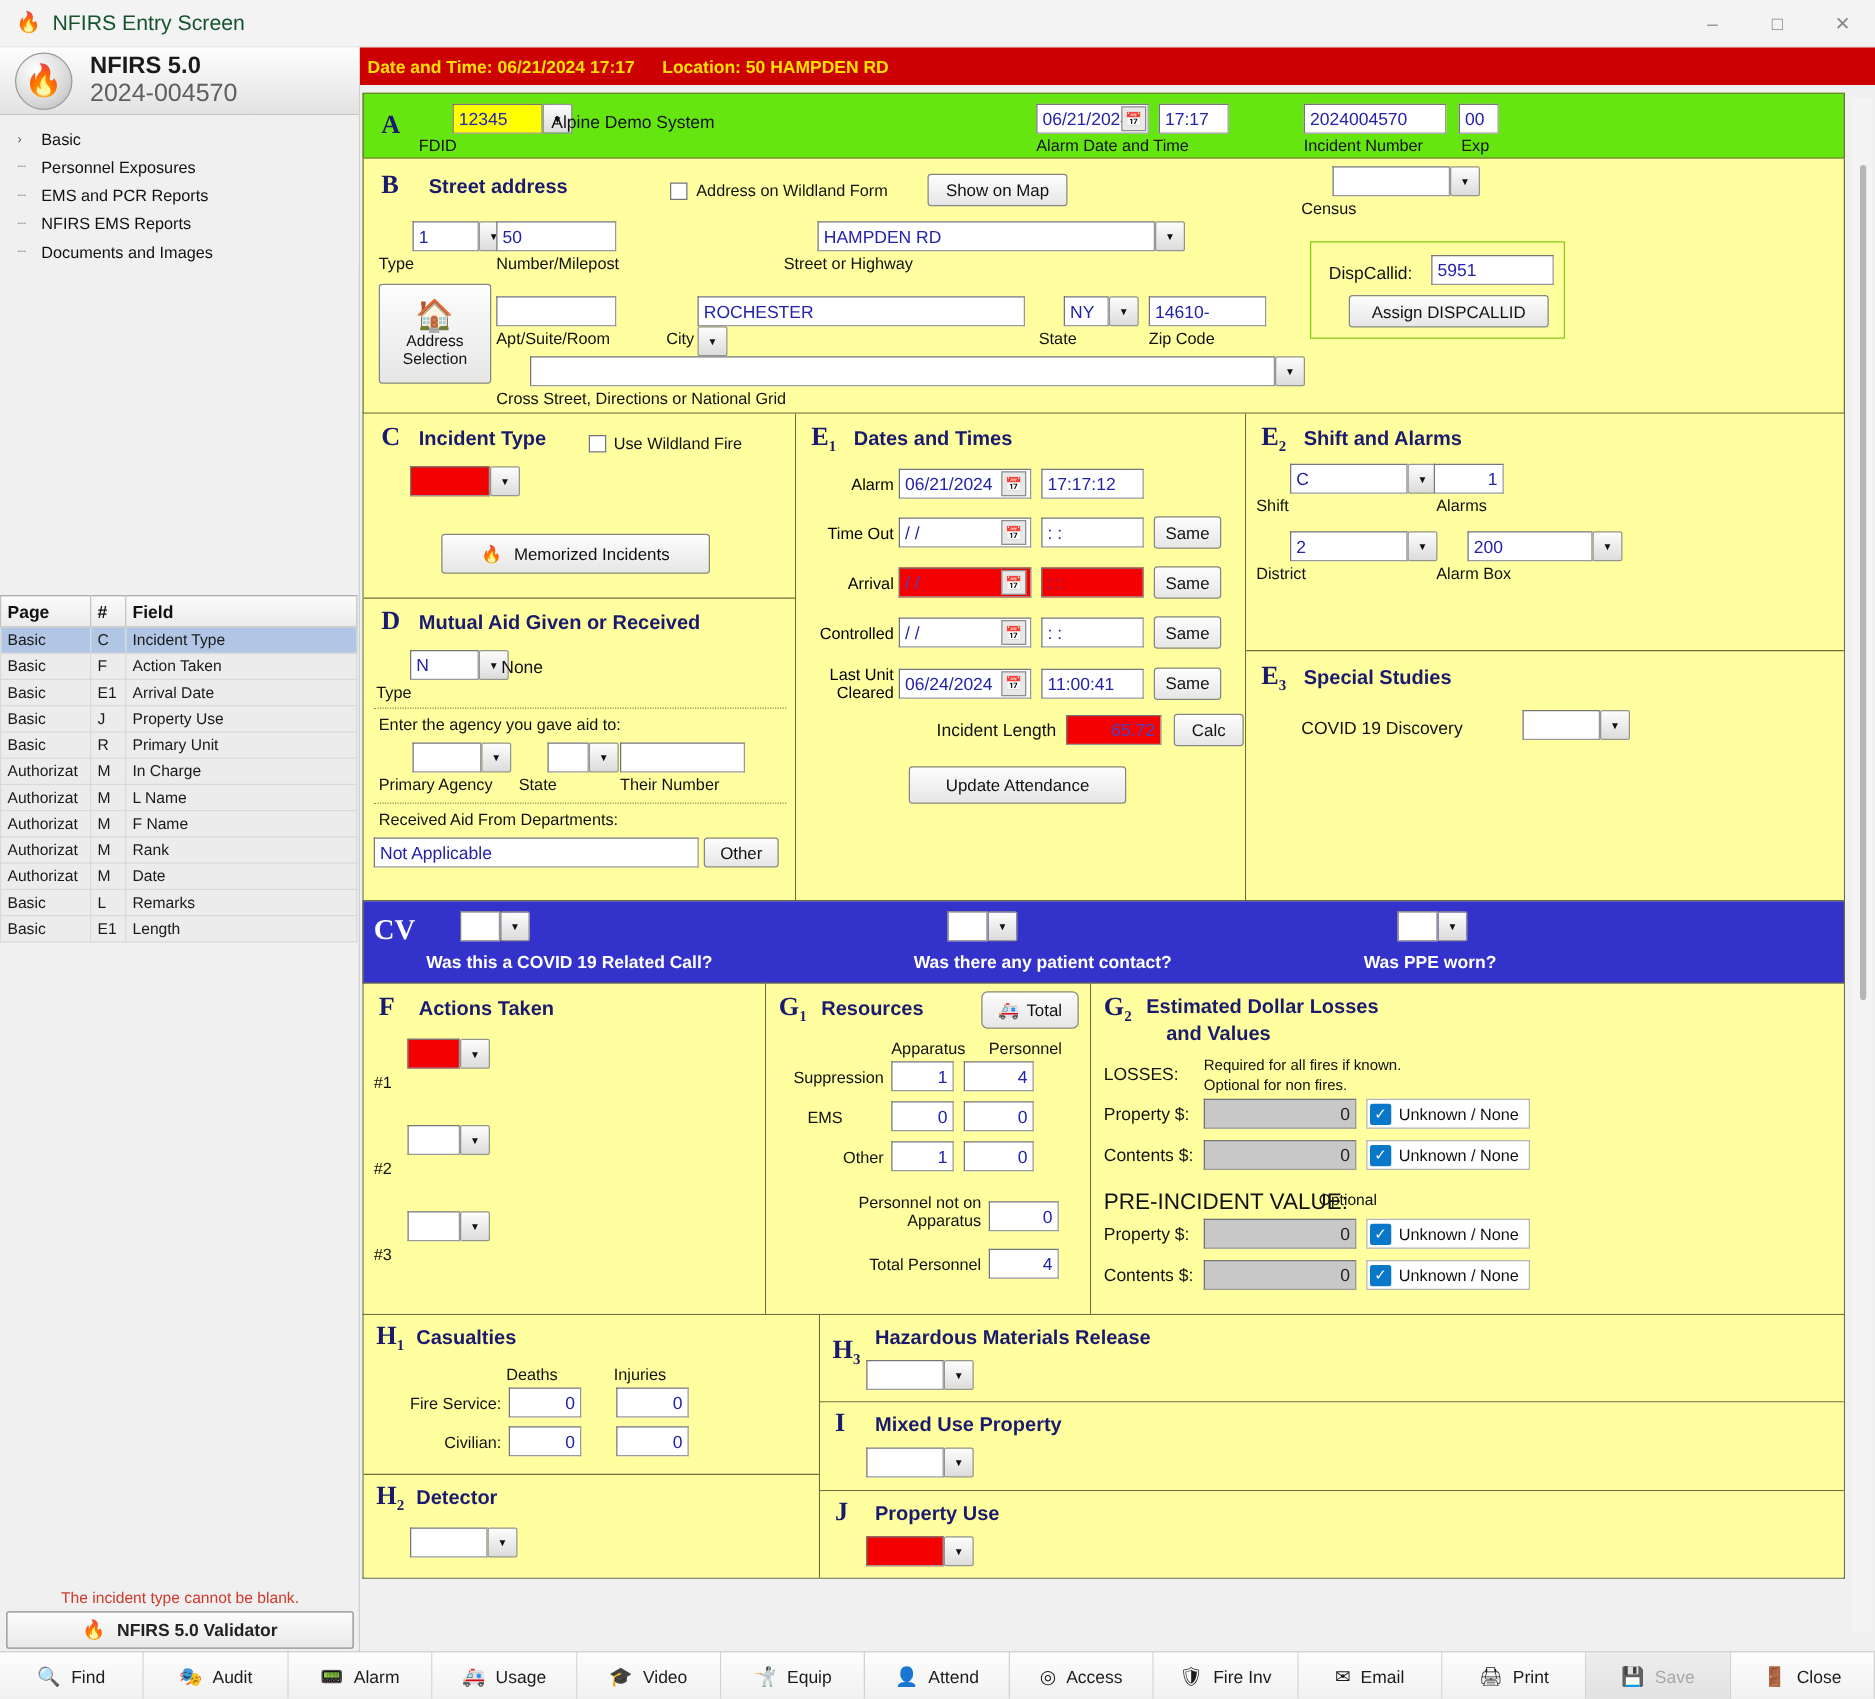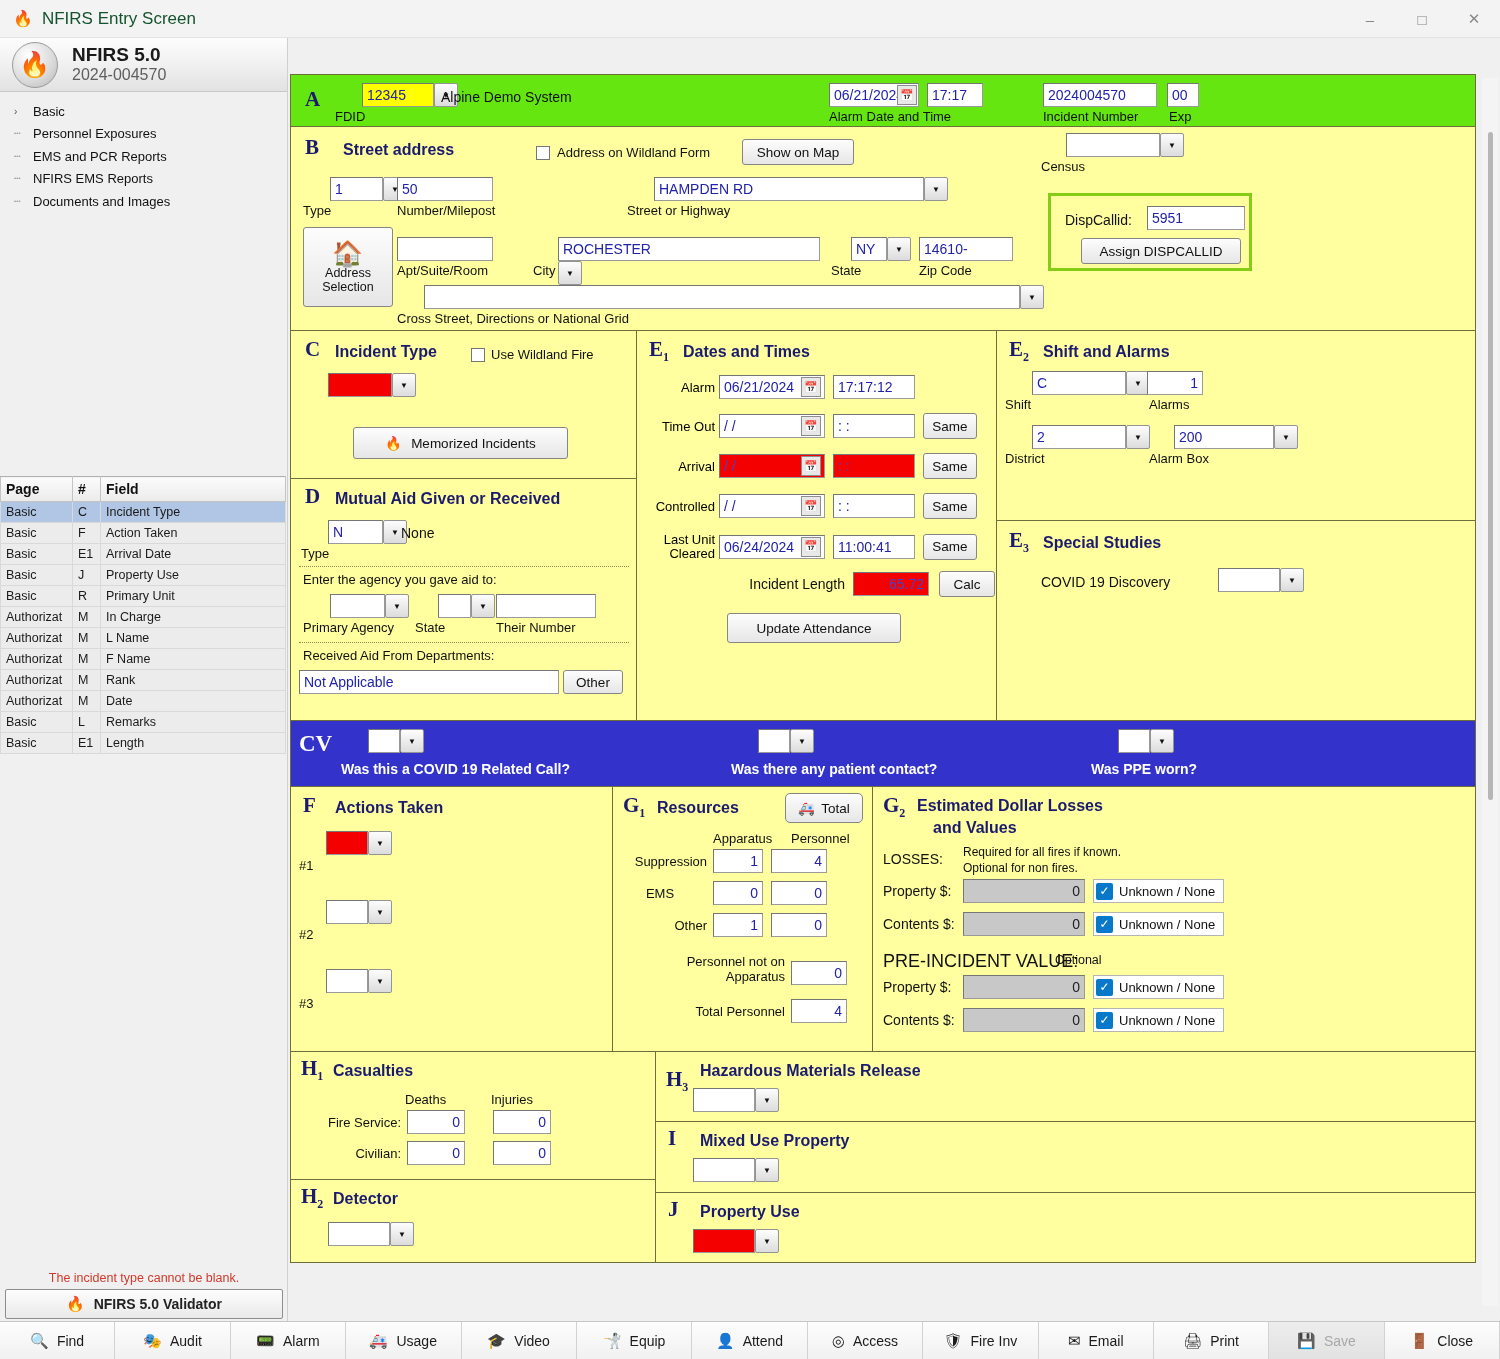"Date and Time:" div { html: none -> <div> <span>Date and Time:</span>&nbsp; <span>06/21/2024 17:17</span> <span></span> <span>Location:</span>&nbsp; <span>50 HAMPDEN RD</span> </div> }
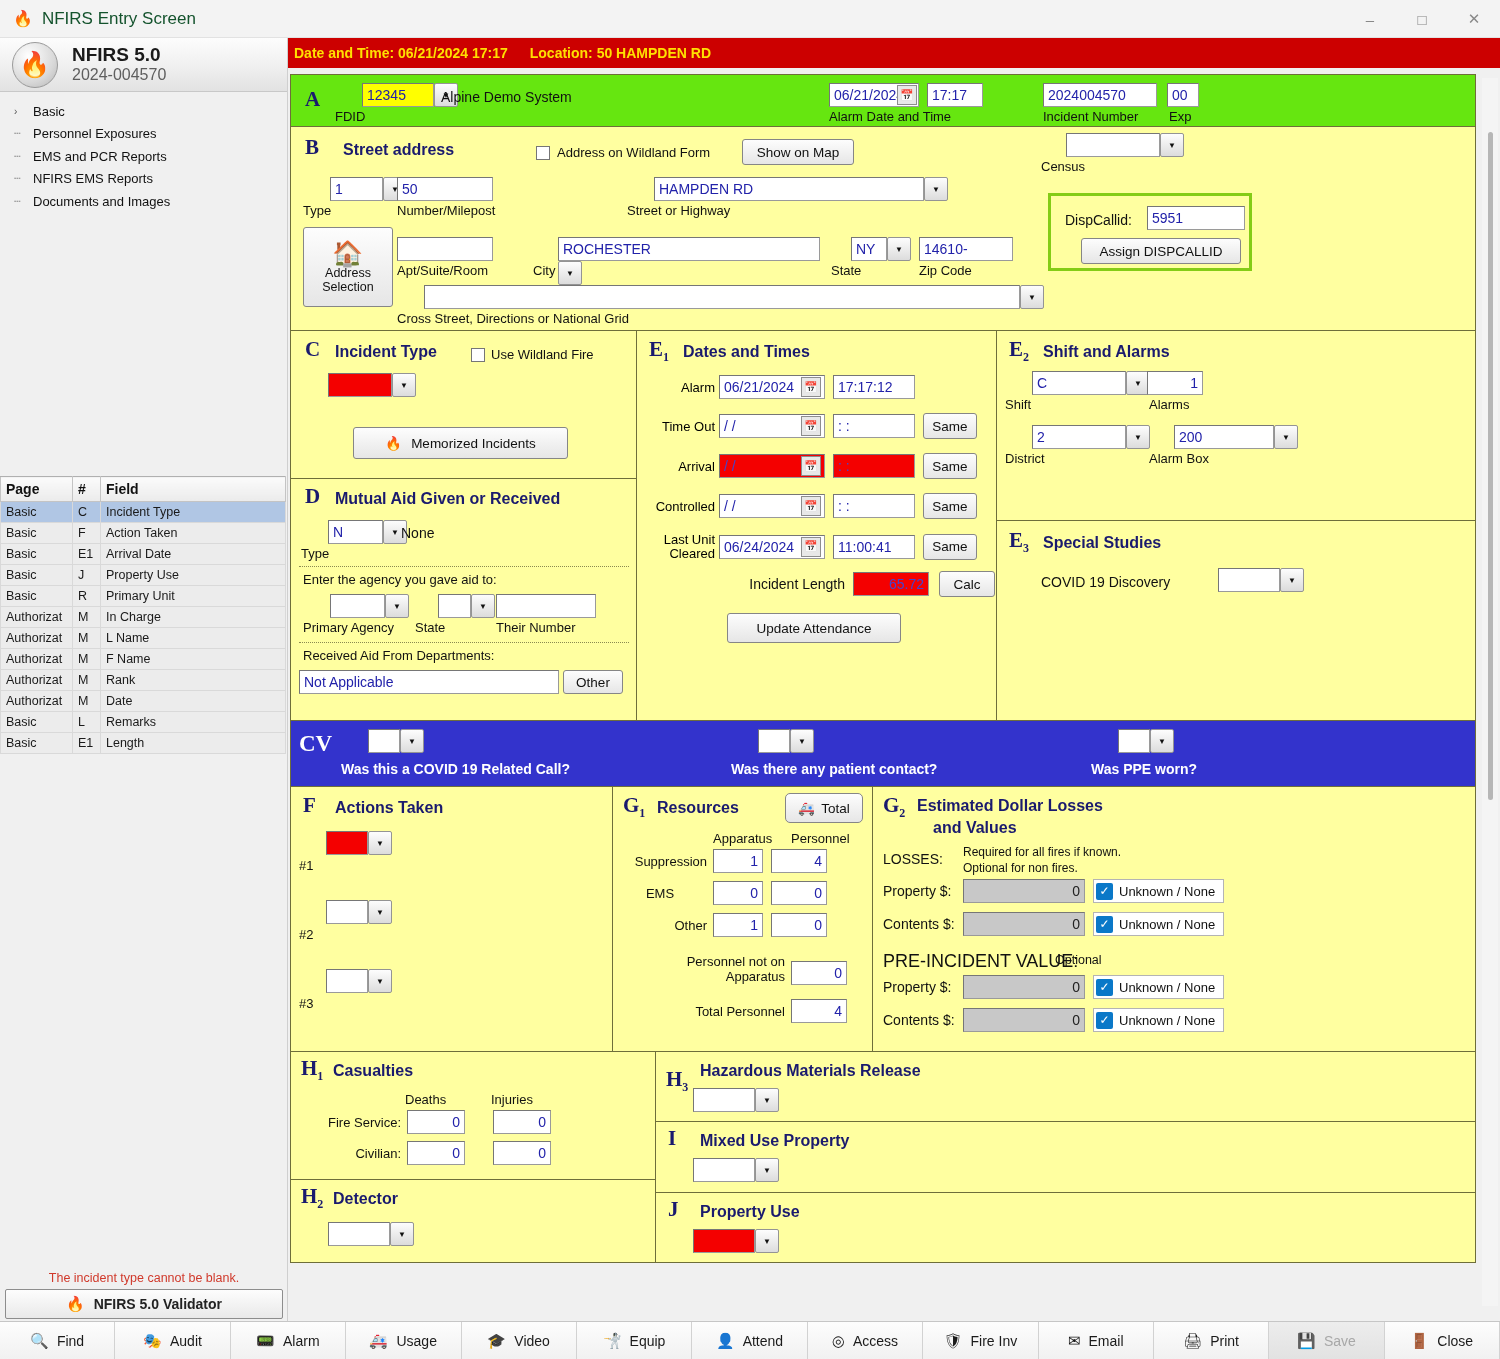"2024-004570" #sb-head .t2 { font-size: 16px -> 20px }
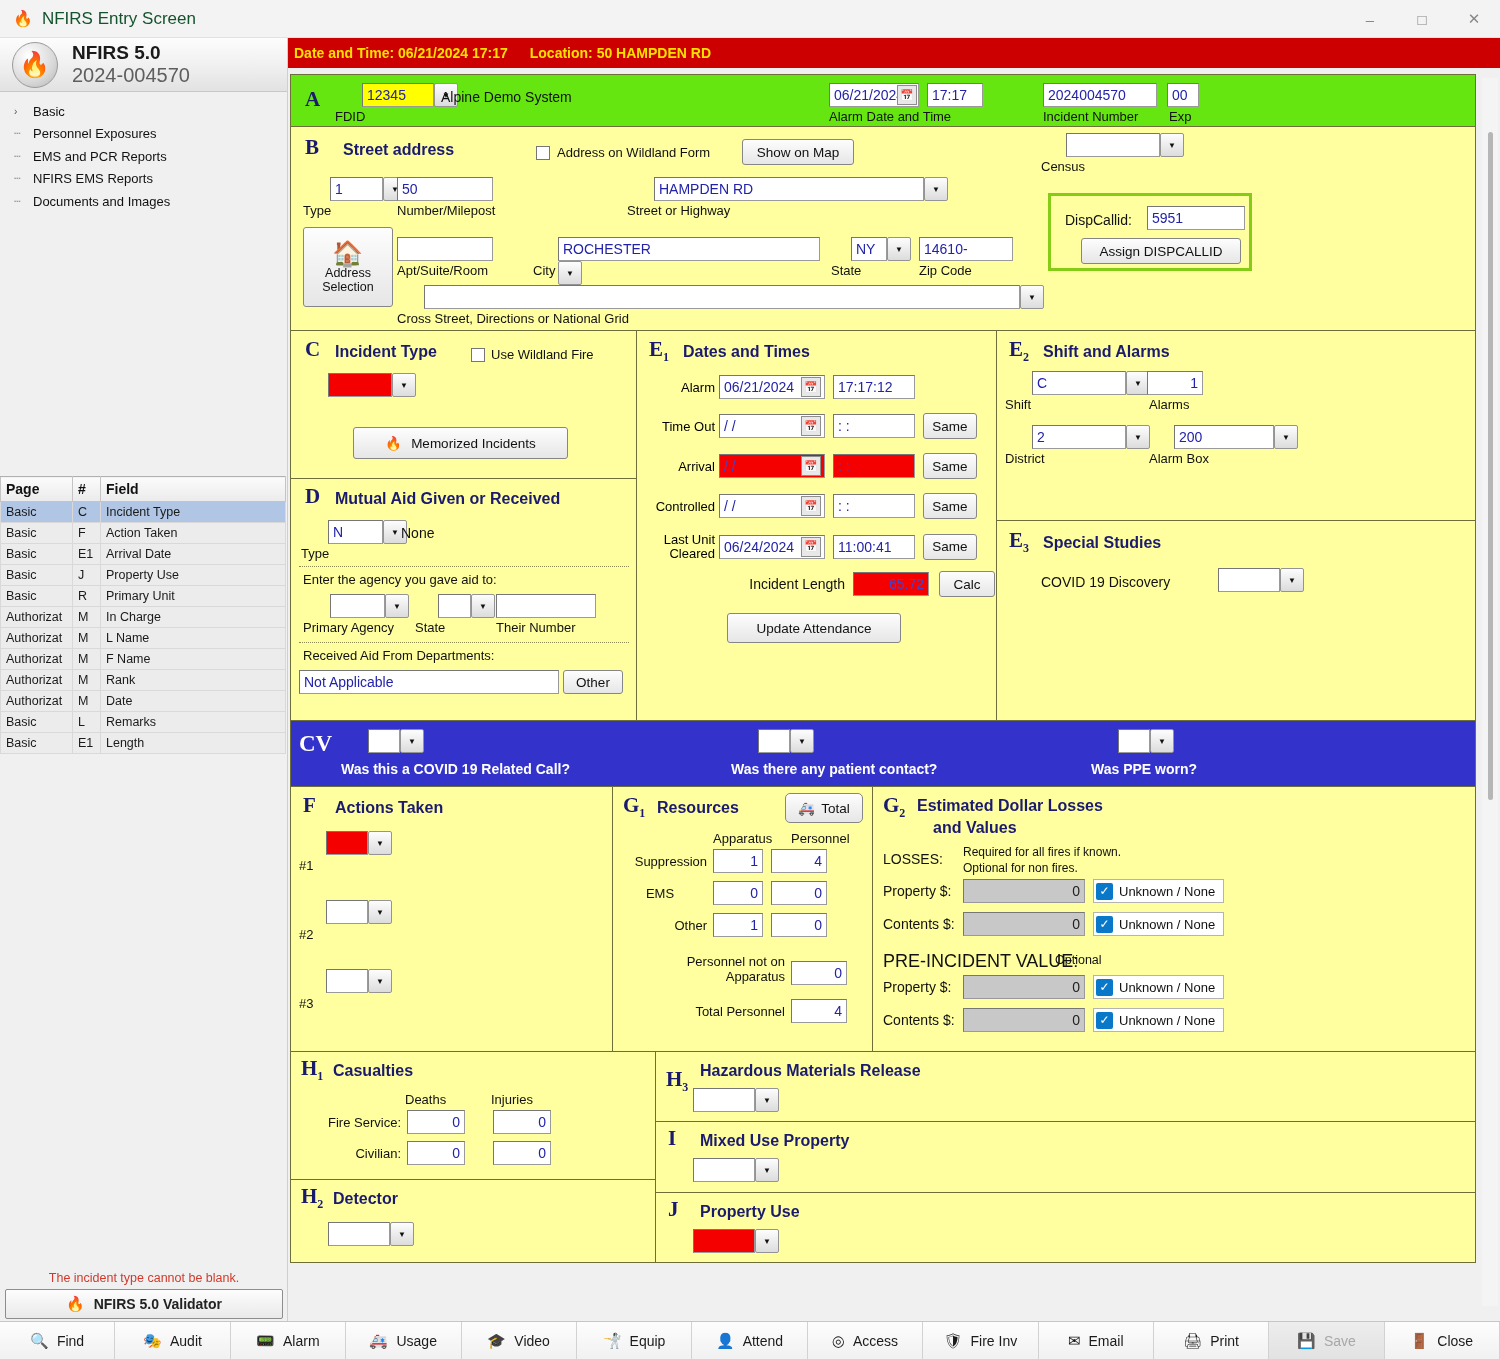"DispCallid:" div.abs { border: 3px solid #84cc16 -> 1px solid #84cc16 }
